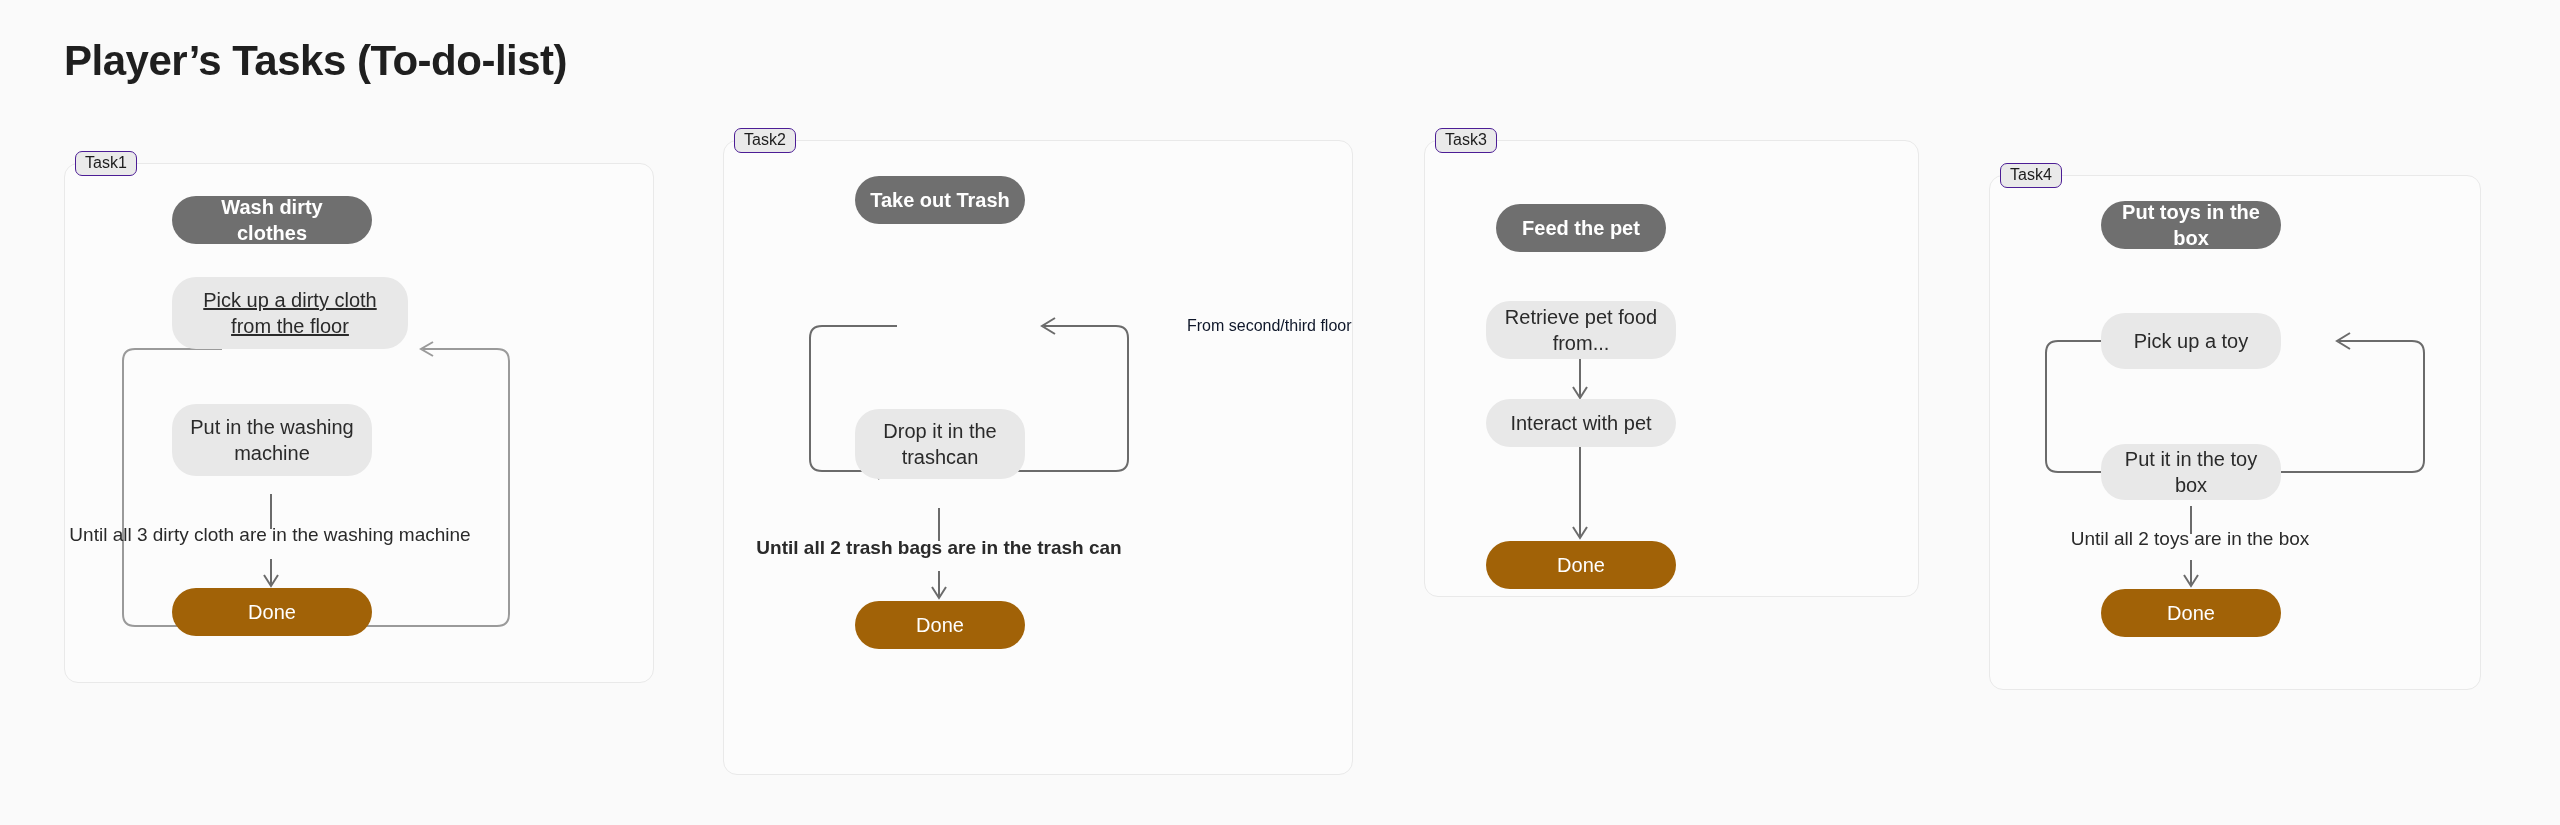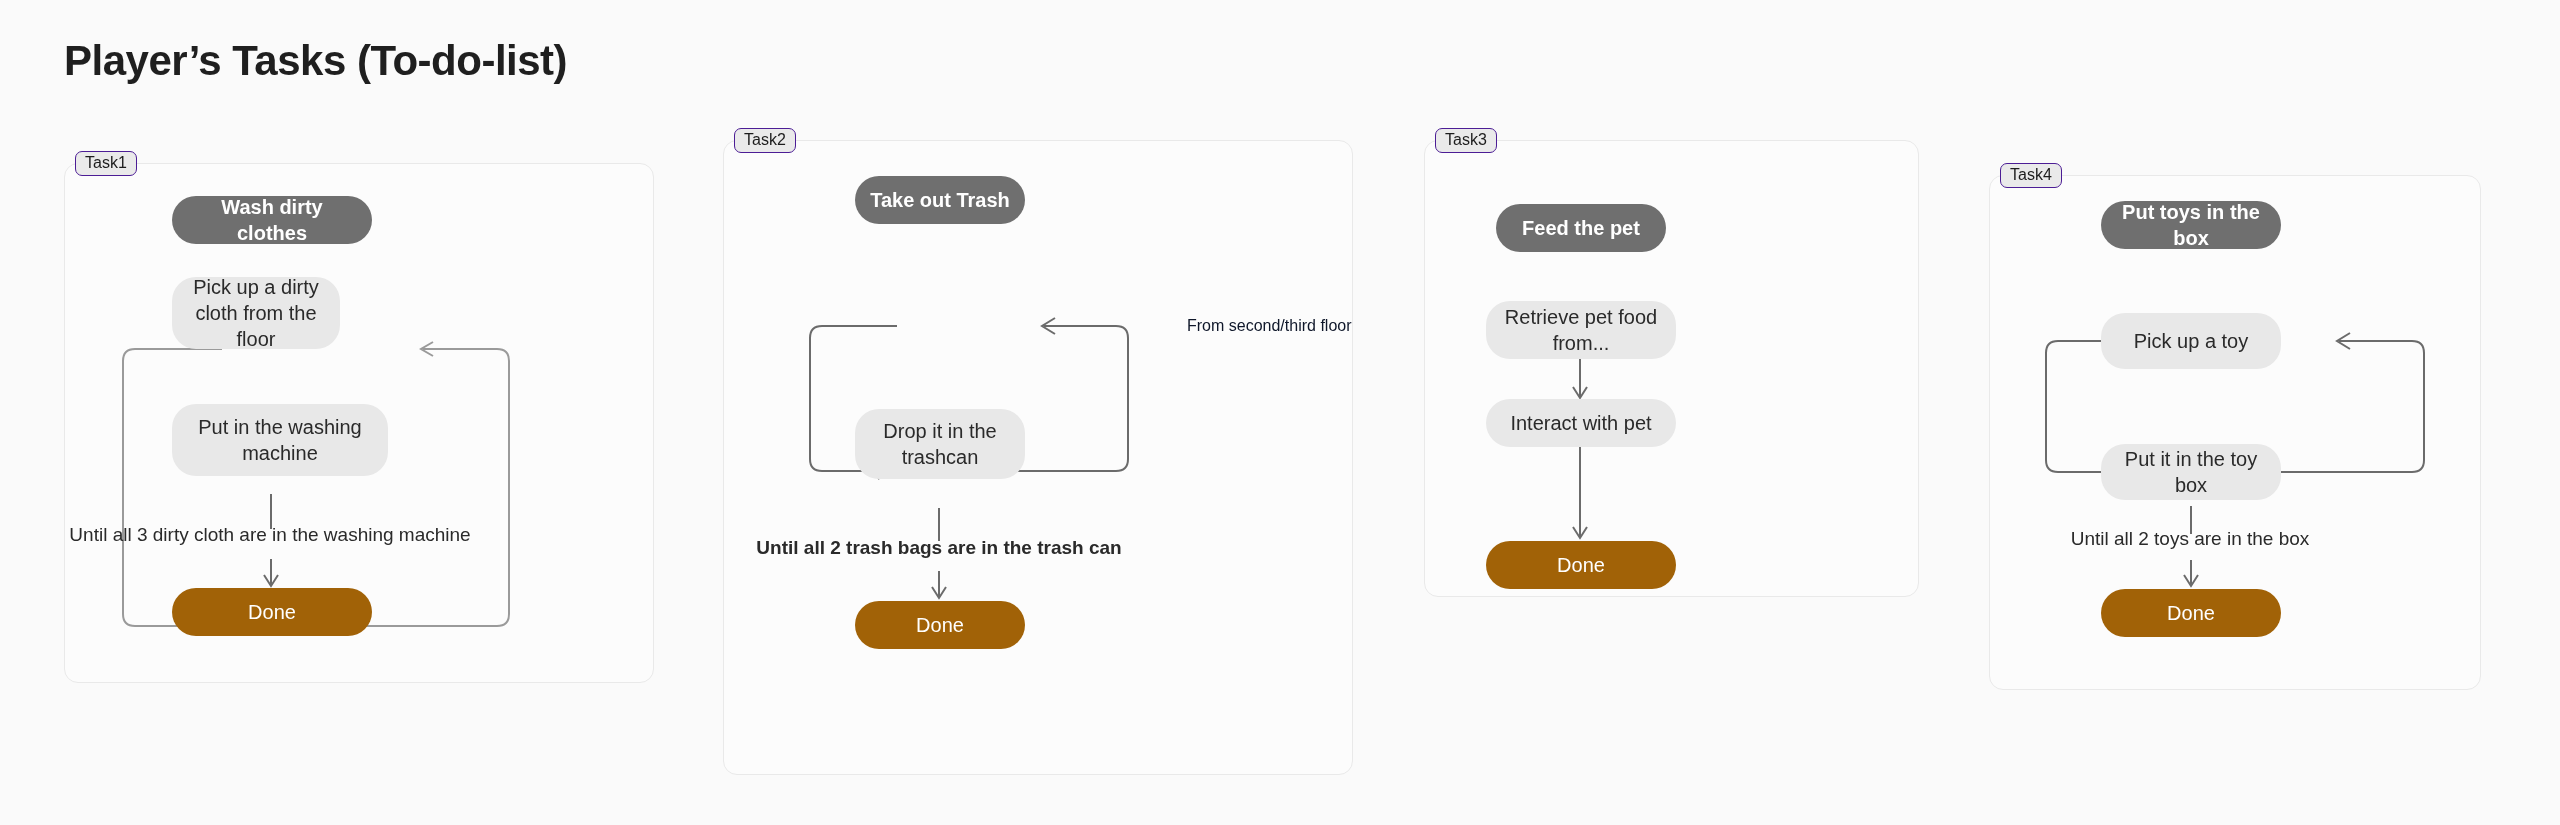"Pick up a dirty cloth" div.node { text-decoration: none -> underline; width: 168px -> 236px }
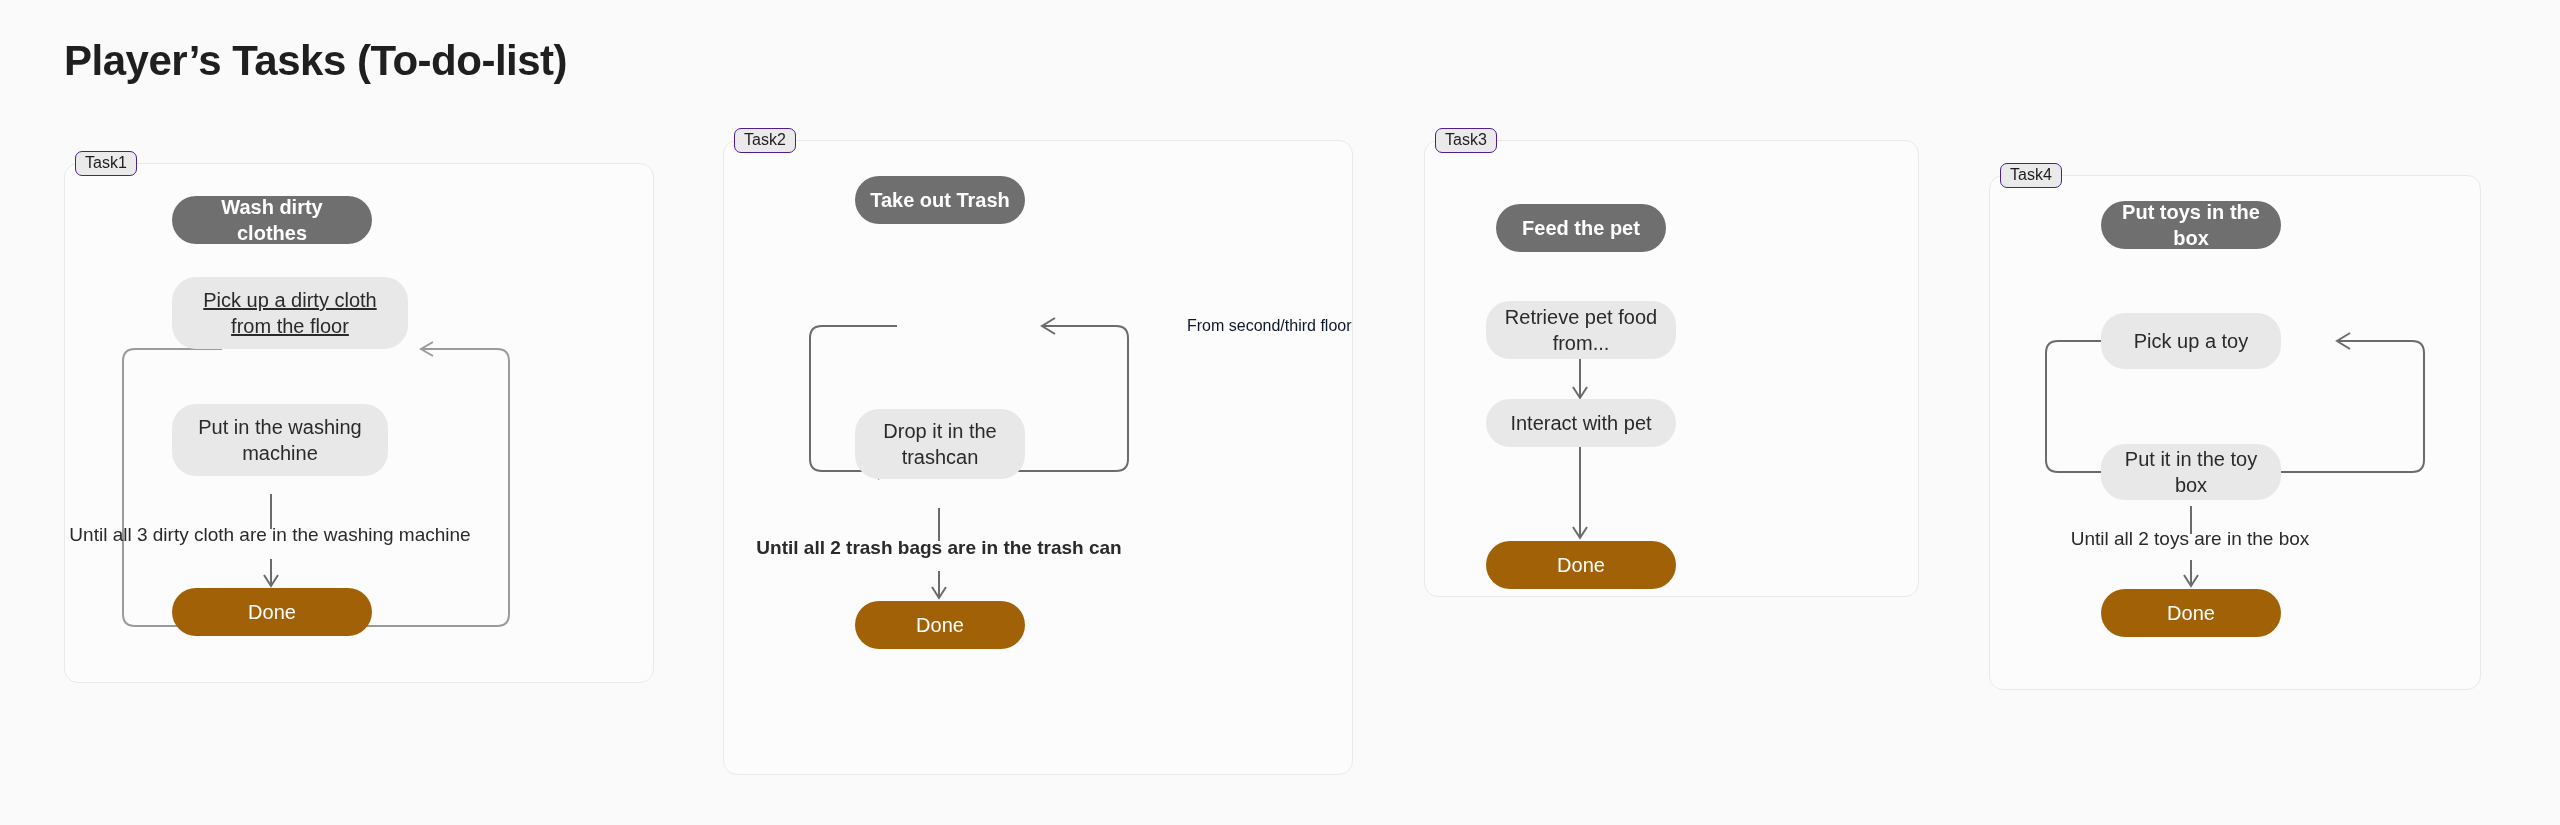"Put in the washing machine" div.node { width: 216px -> 200px }
